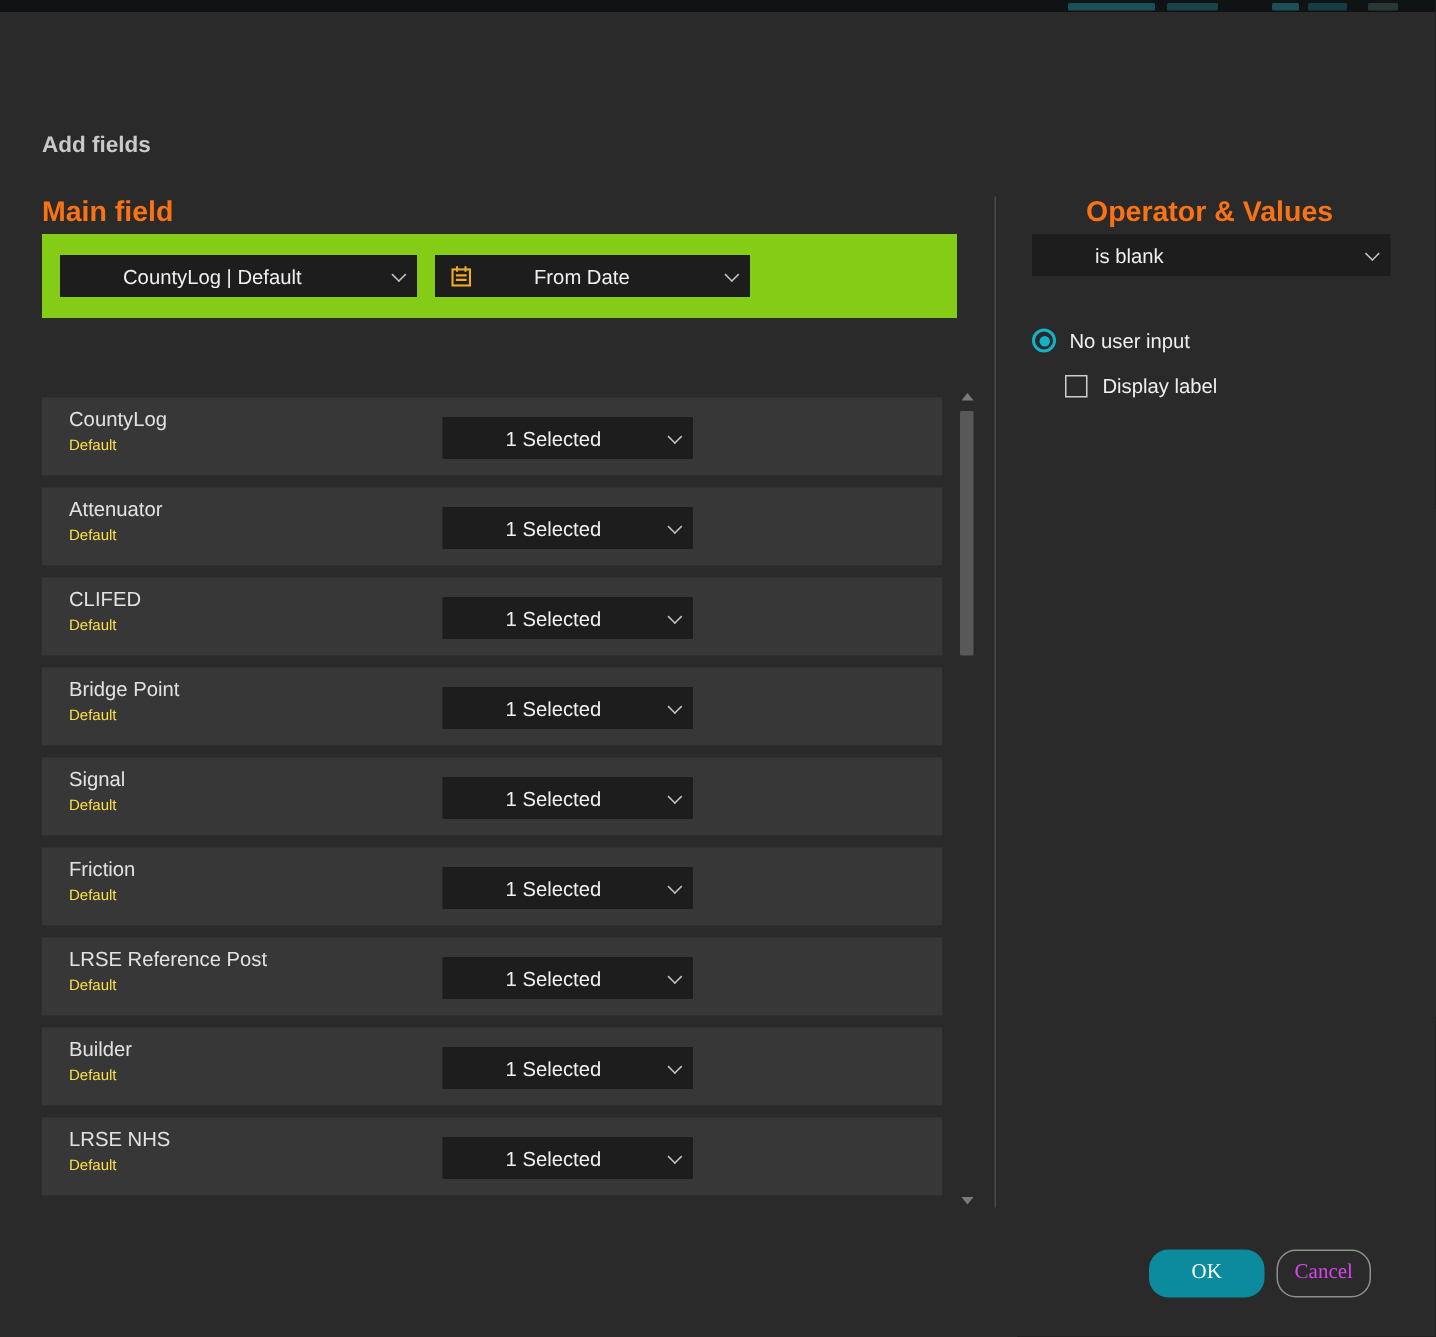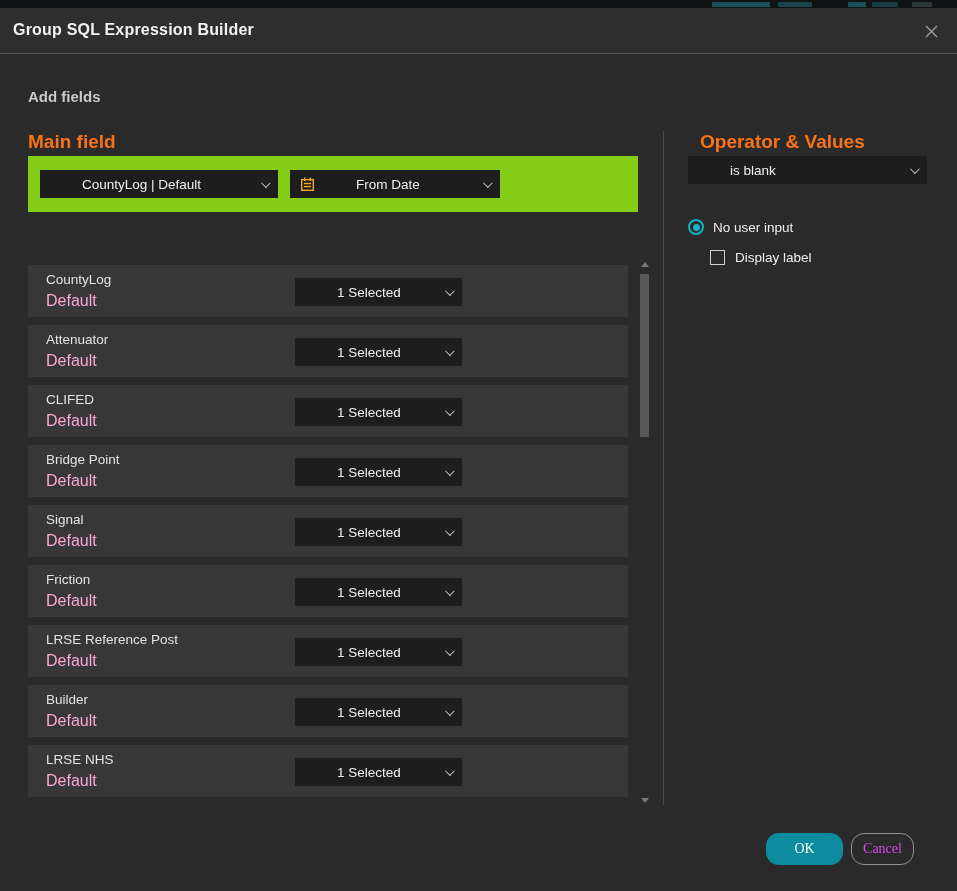"Group SQL Expression Builder" div.titlebar { html: <div> <span>Group SQL Expression Builder</span> <button> <svg> <line></line> <line></line> </svg> </button> </div> -> none }
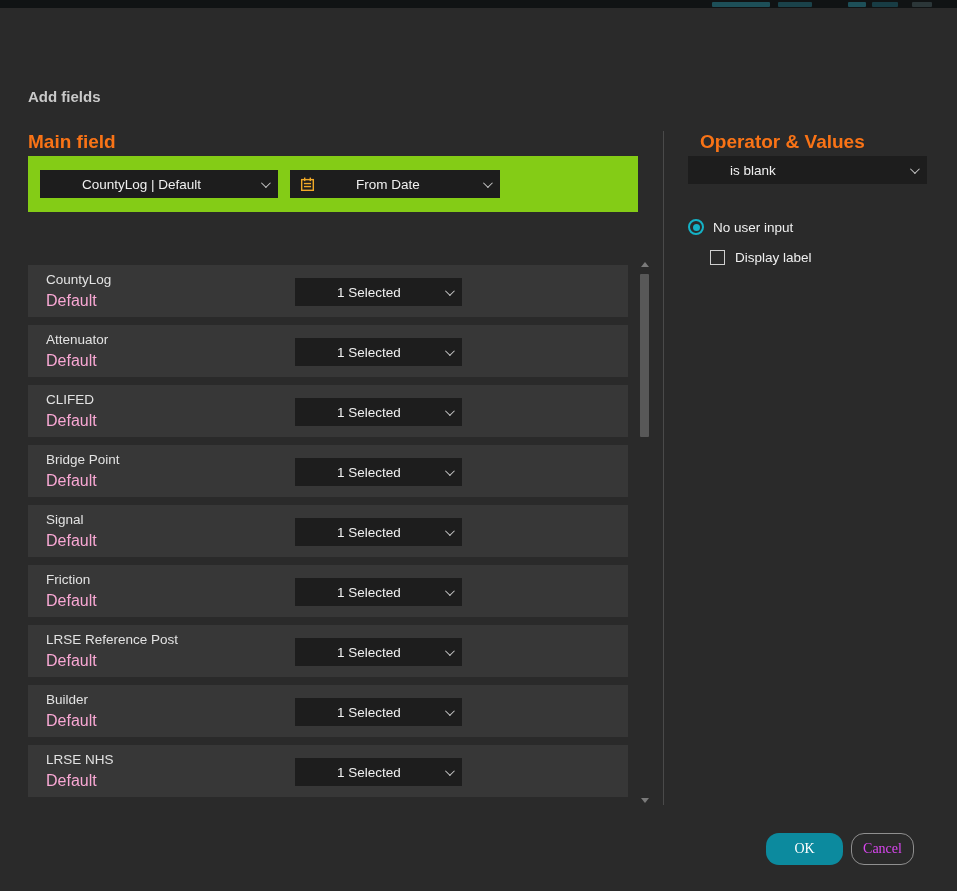"Operator & Values" .pos-op-values { left: 700px -> 724px }
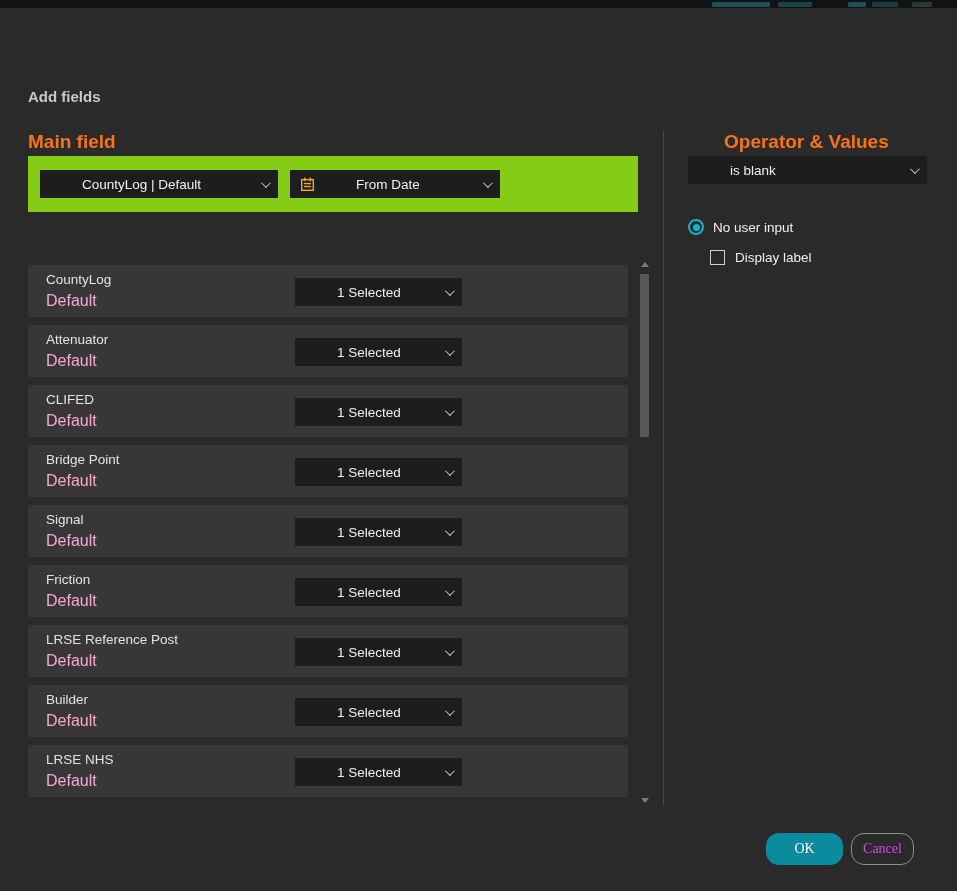"Default" .field-sub { color: #f9a8d4 -> #fde047; font-size: 16px -> 10px }
